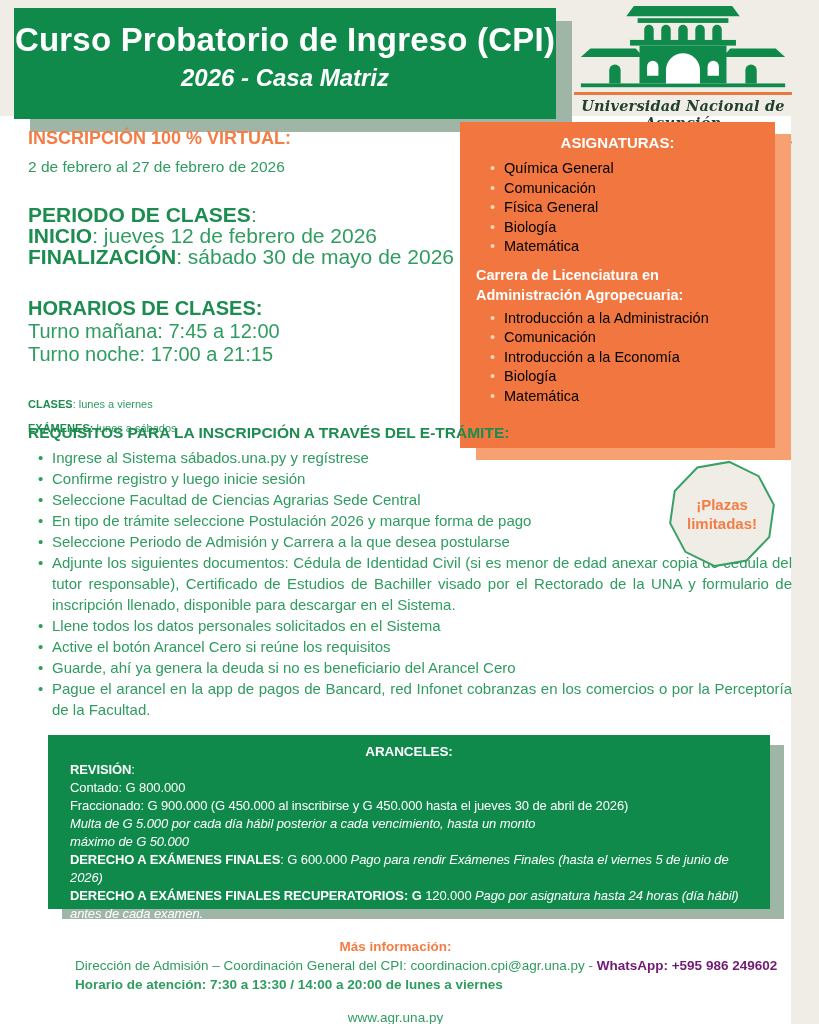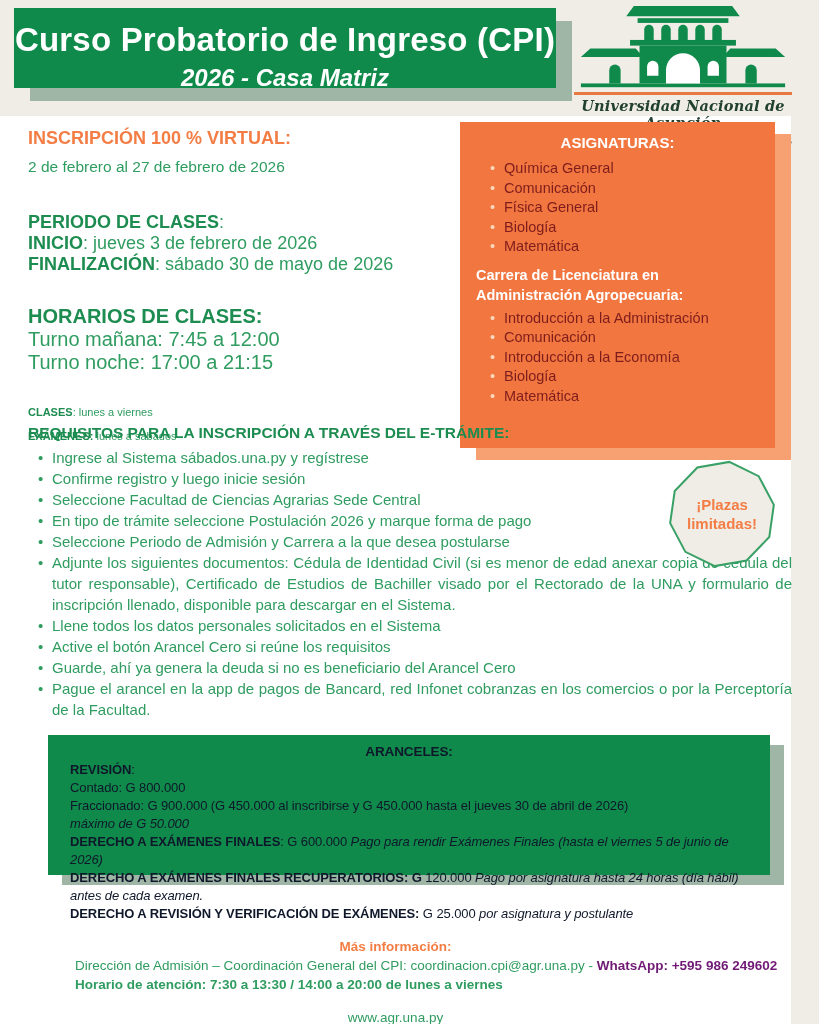"Curso Probatorio de Ingreso (CPI)" .banner { height: 80px -> 111px }
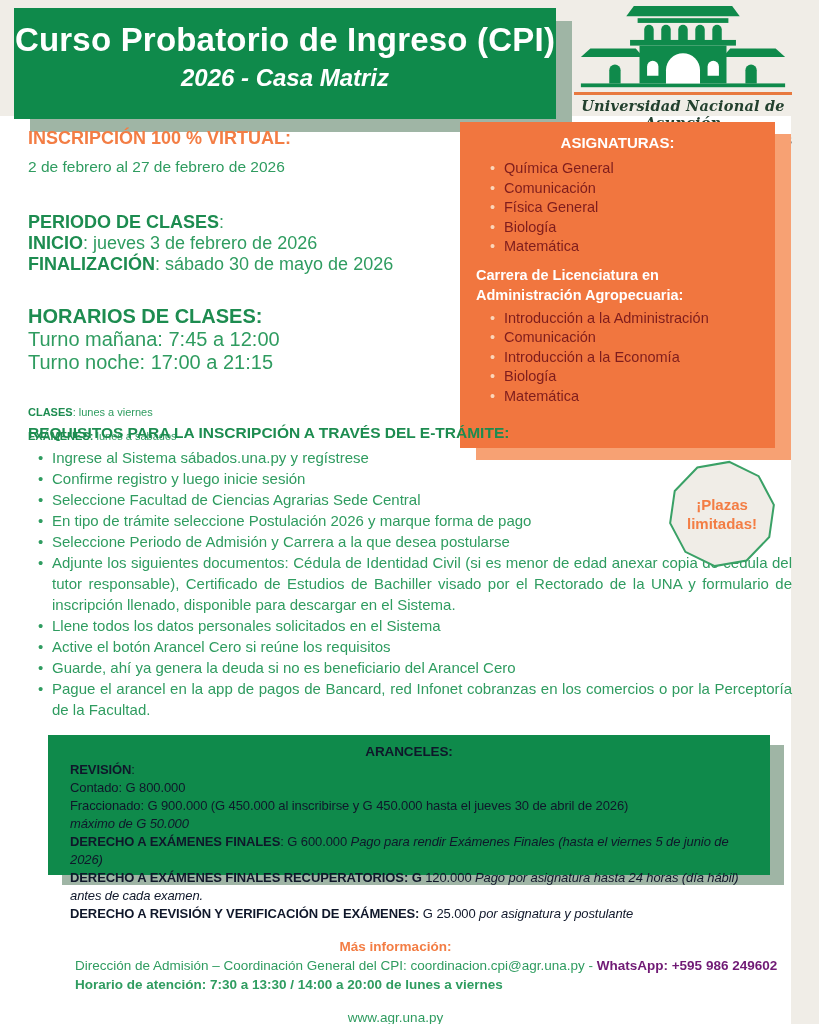"Química General" .asig-list { color: #7f1d1d -> #000000 }
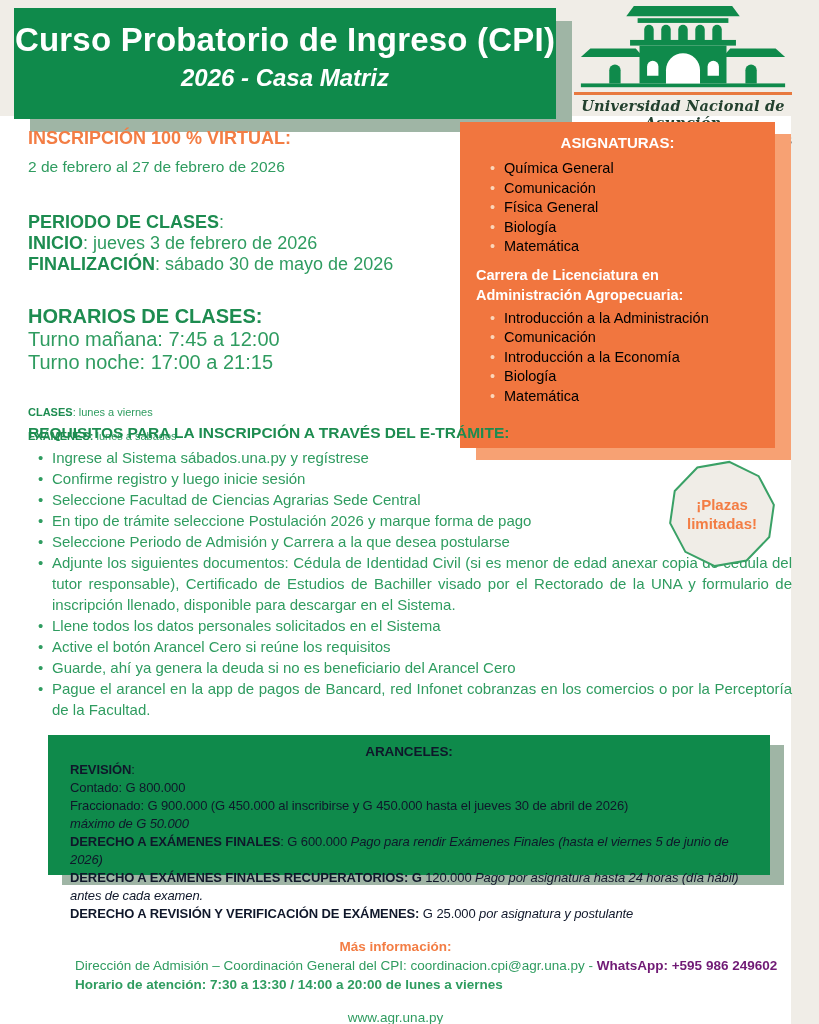"PERIODO DE CLASES:" .sec { font-size: 18px -> 21px; margin-top: 35px -> 27px }
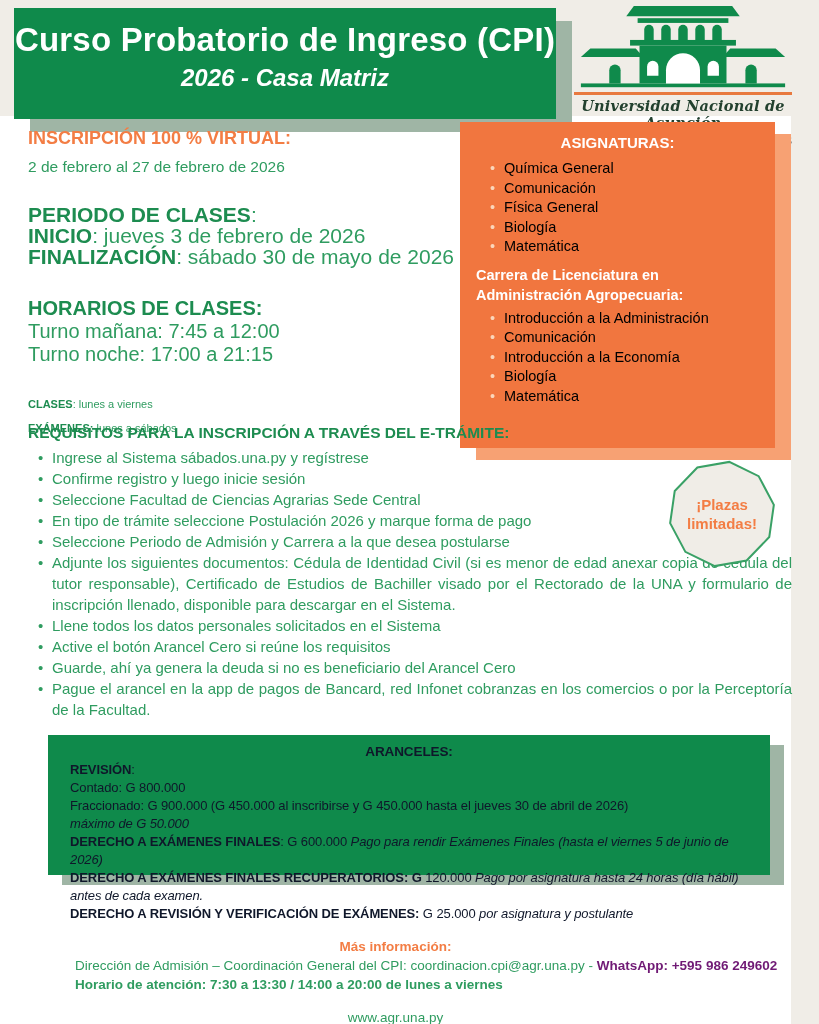": jueves 3 de febrero" span { text: 3 -> 12 }
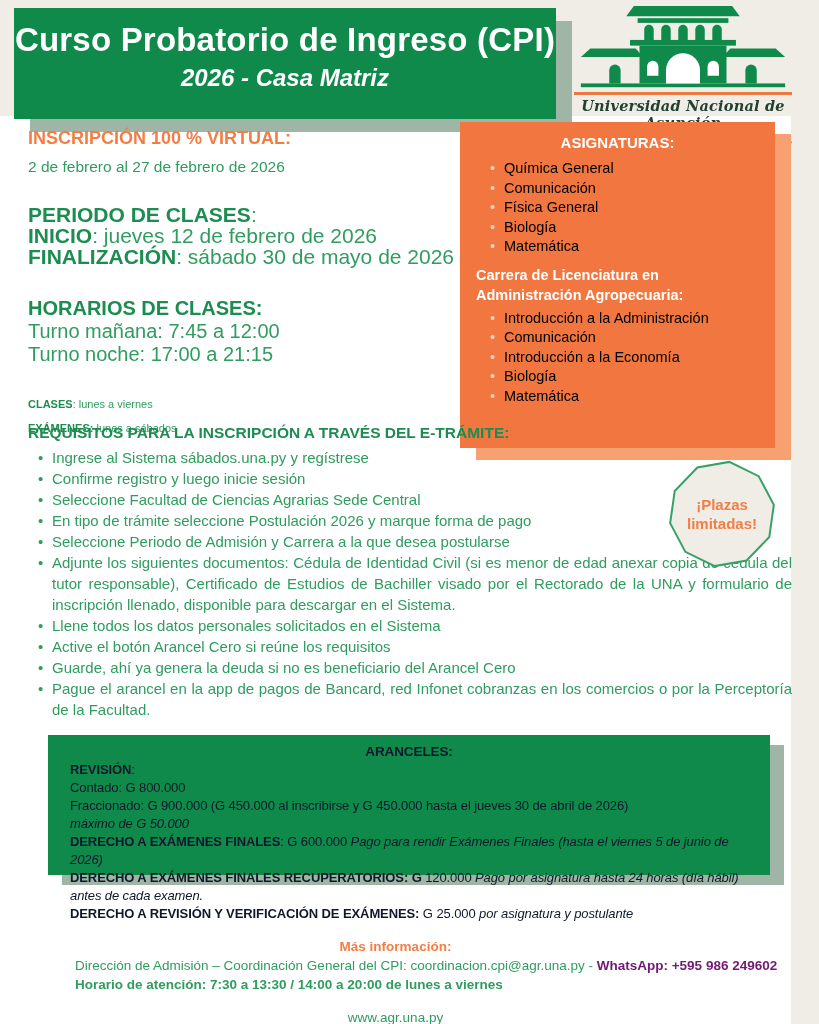"ARANCELES:" .aranceles { color: #0f172a -> #ffffff; height: 140px -> 174px }
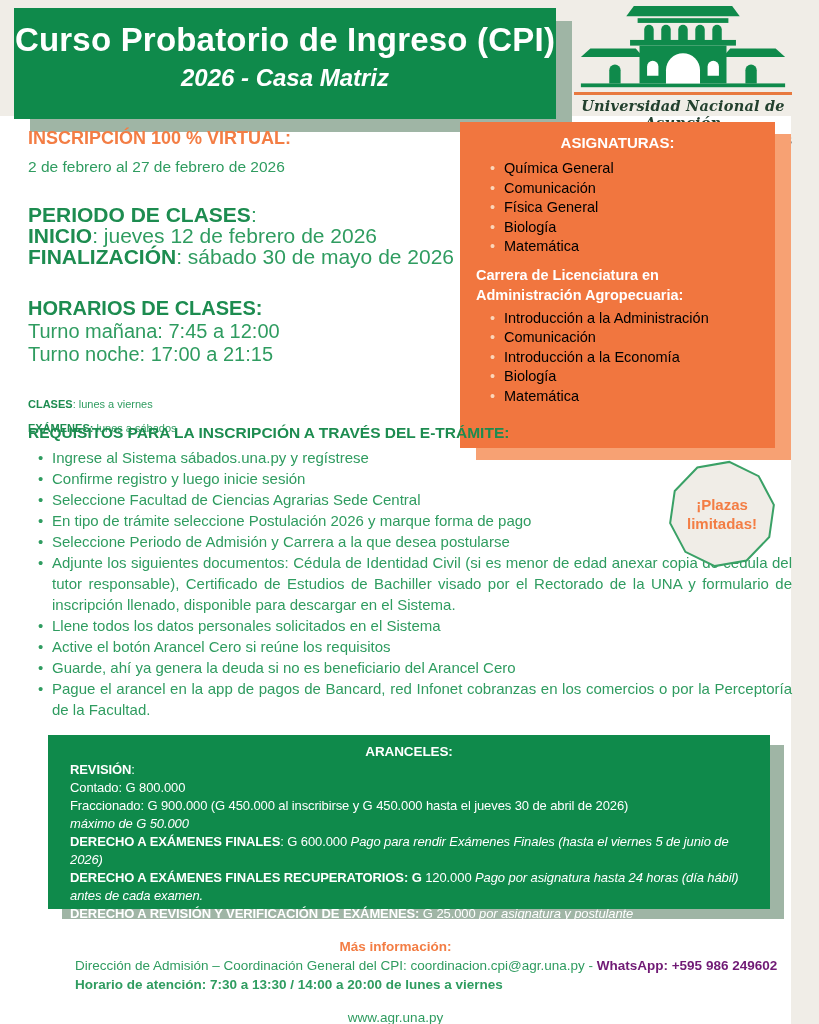"Multa de G 5.000 por" div.aran-line { html: none -> <div>Multa de G 5.000 por cada día hábil posterior a cada vencimiento, hasta un monto</div> }
